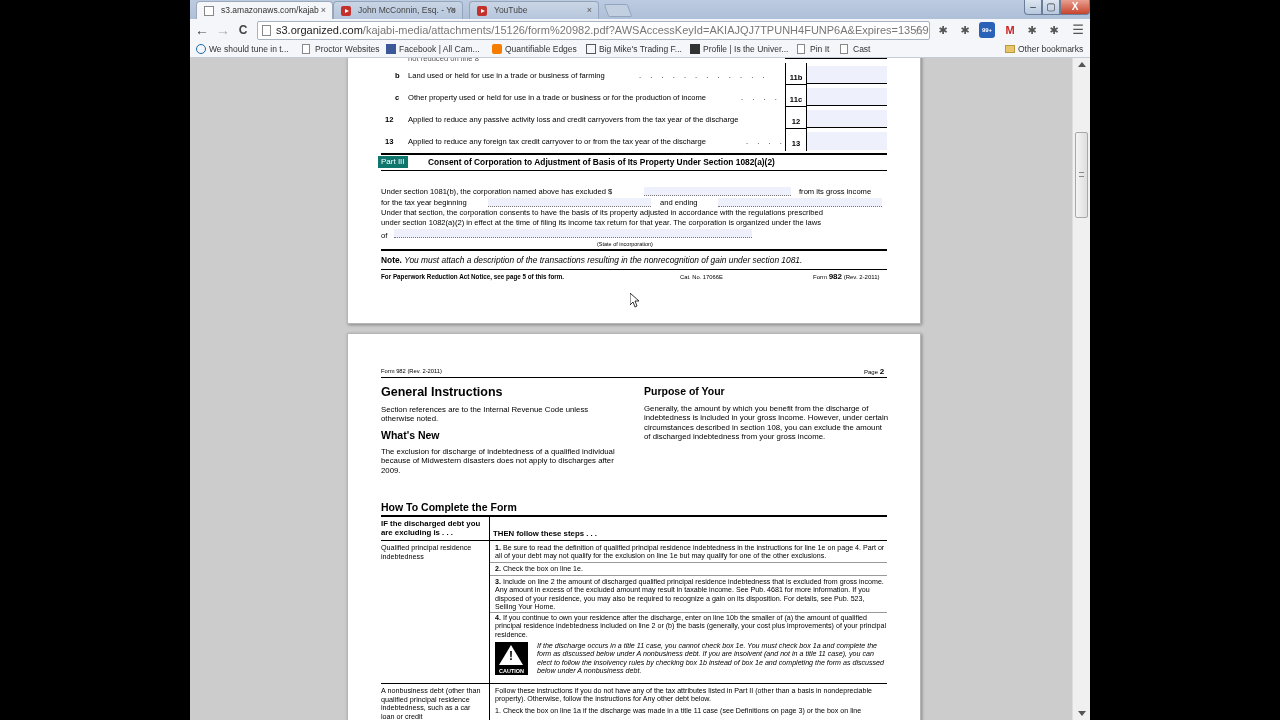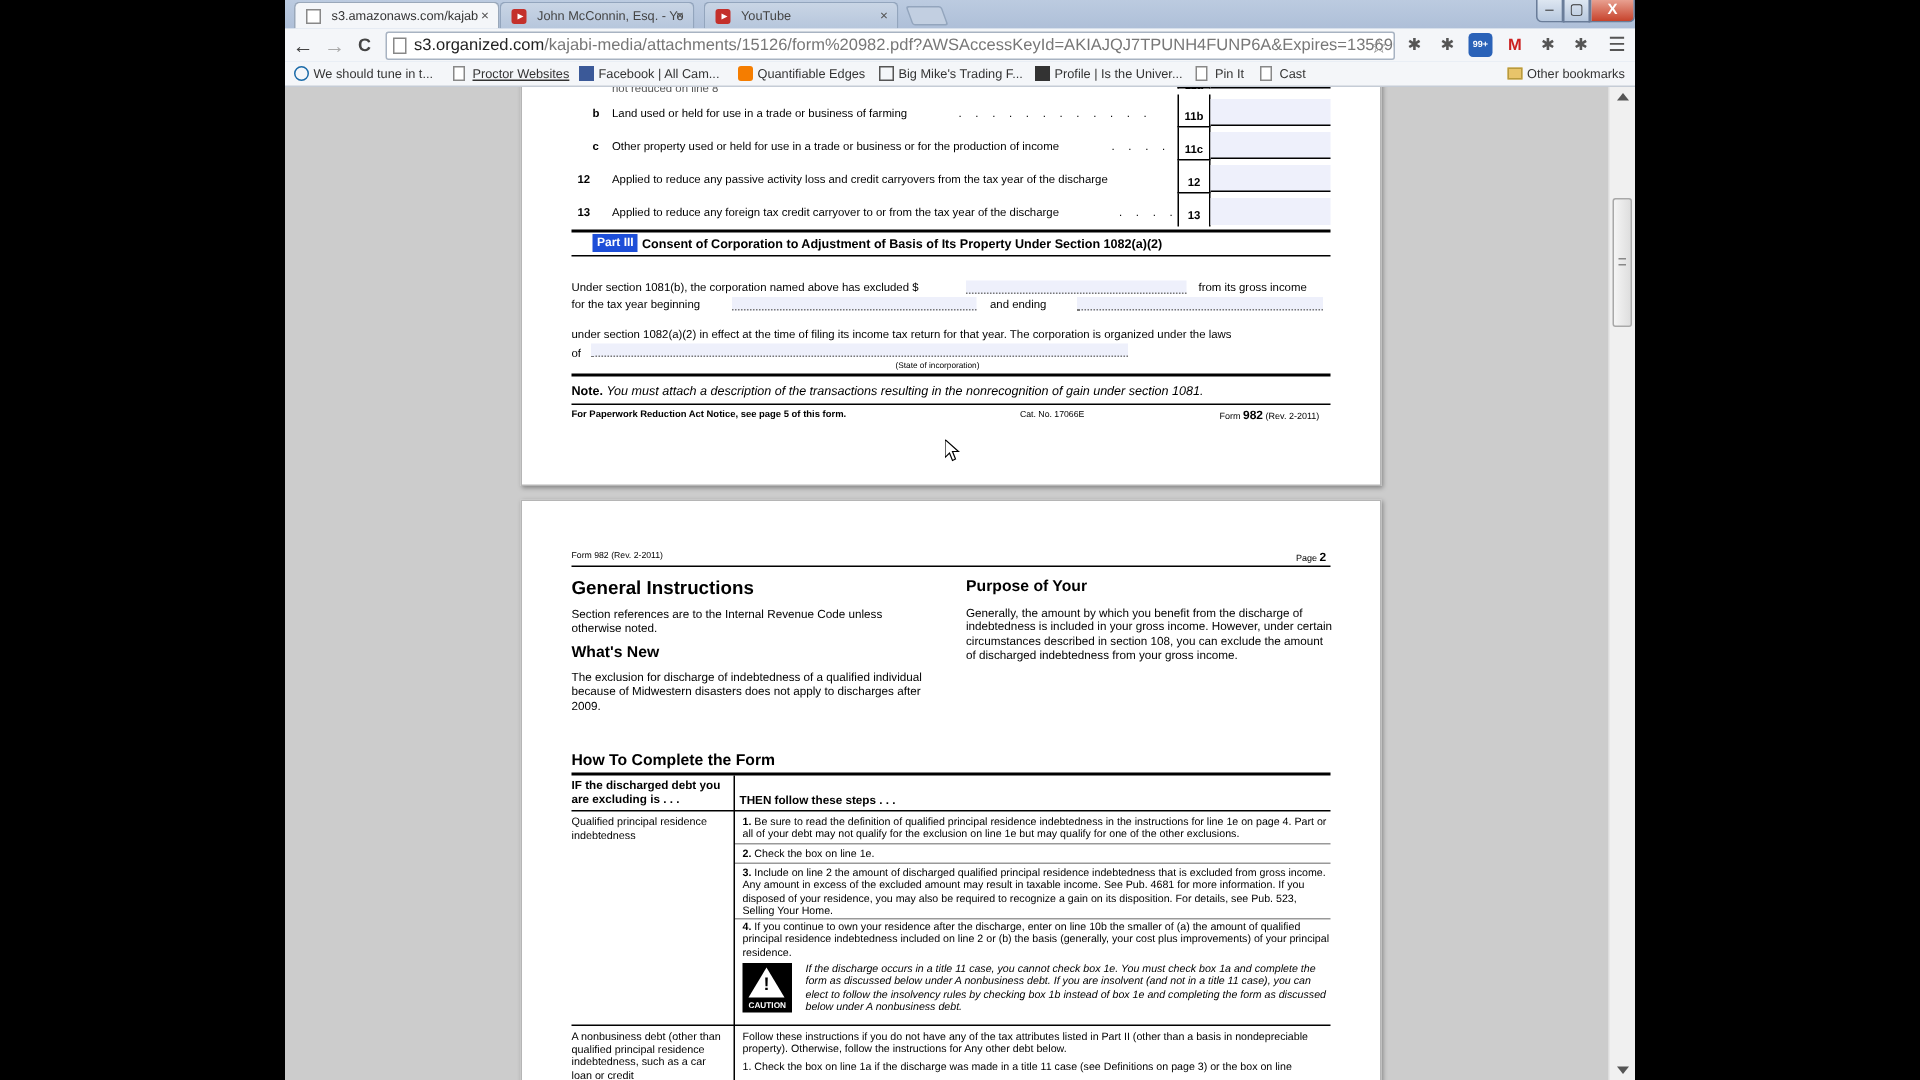"Proctor Websites" div.bm { text-decoration: underline -> none }
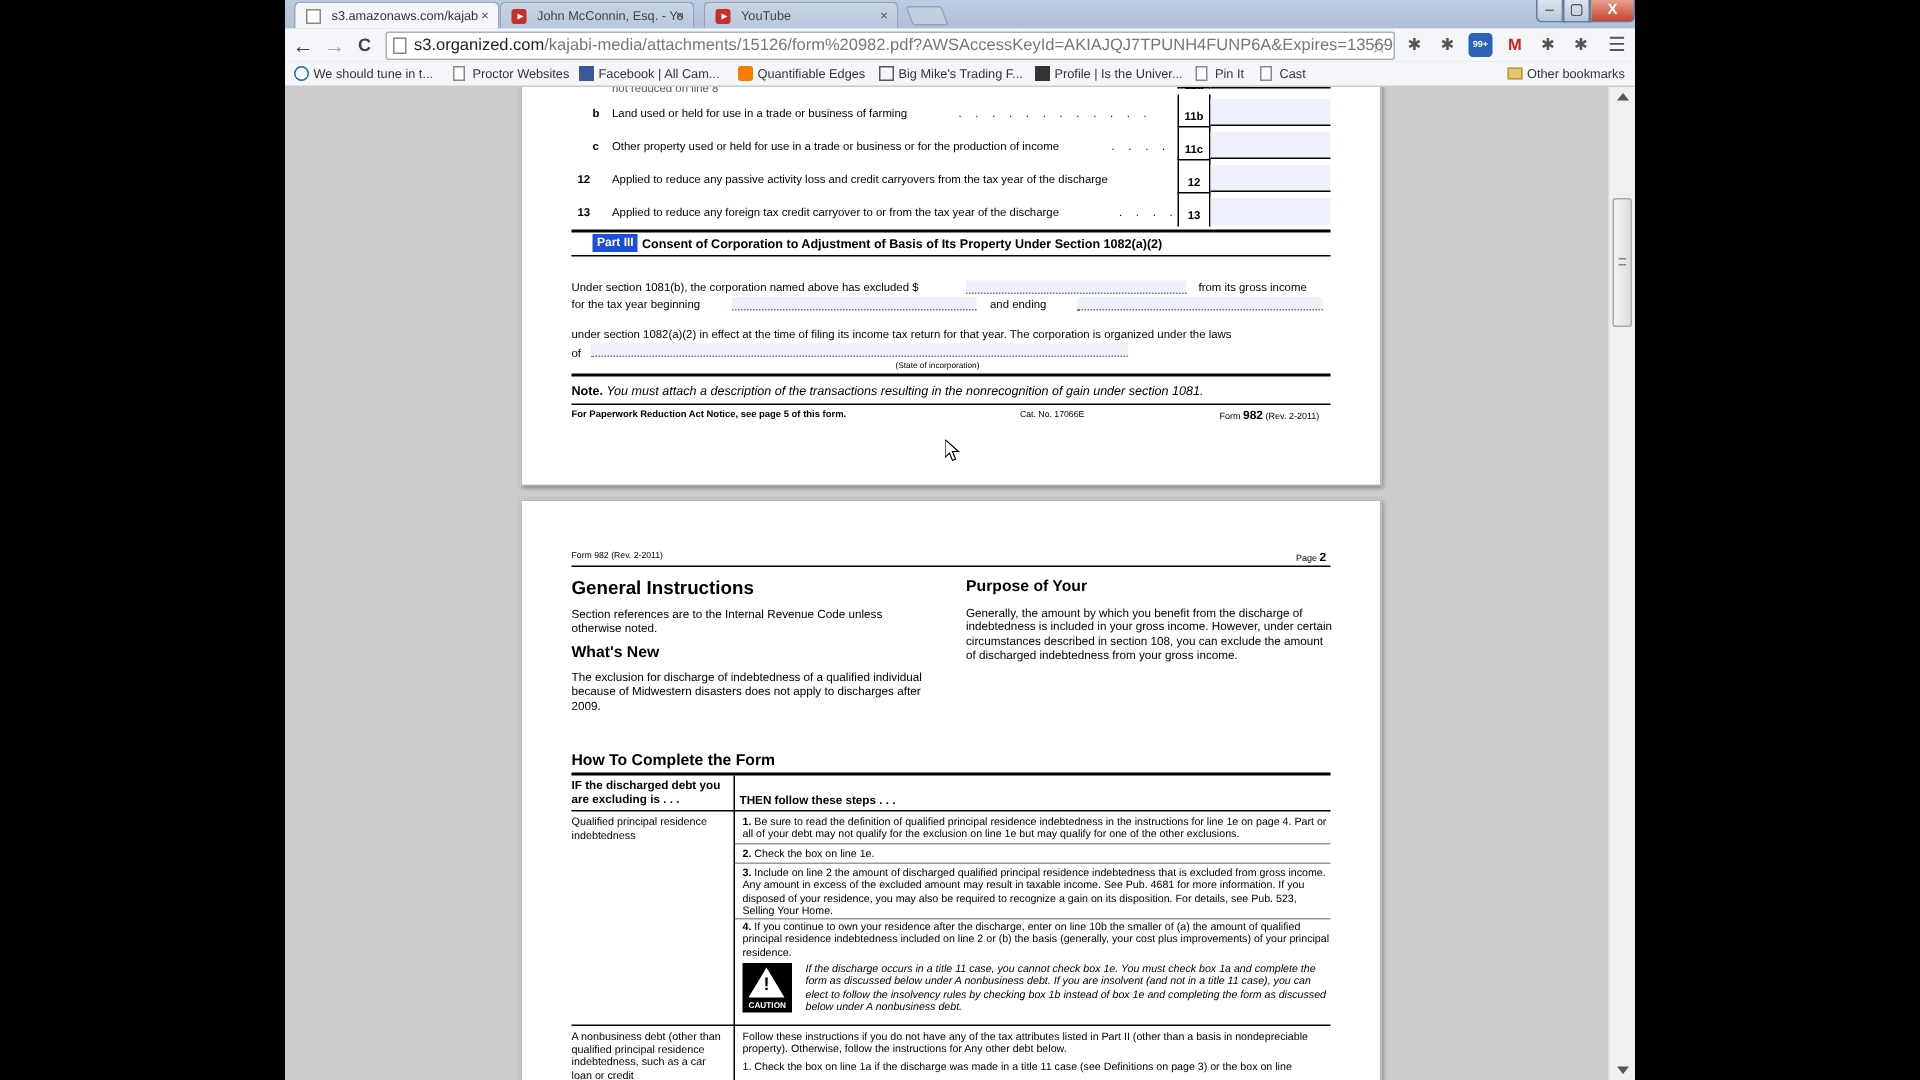"Part III" .part-label { background: #1d4ed8 -> #0f766e; font-weight: bold -> normal; left: 47px -> 30px }
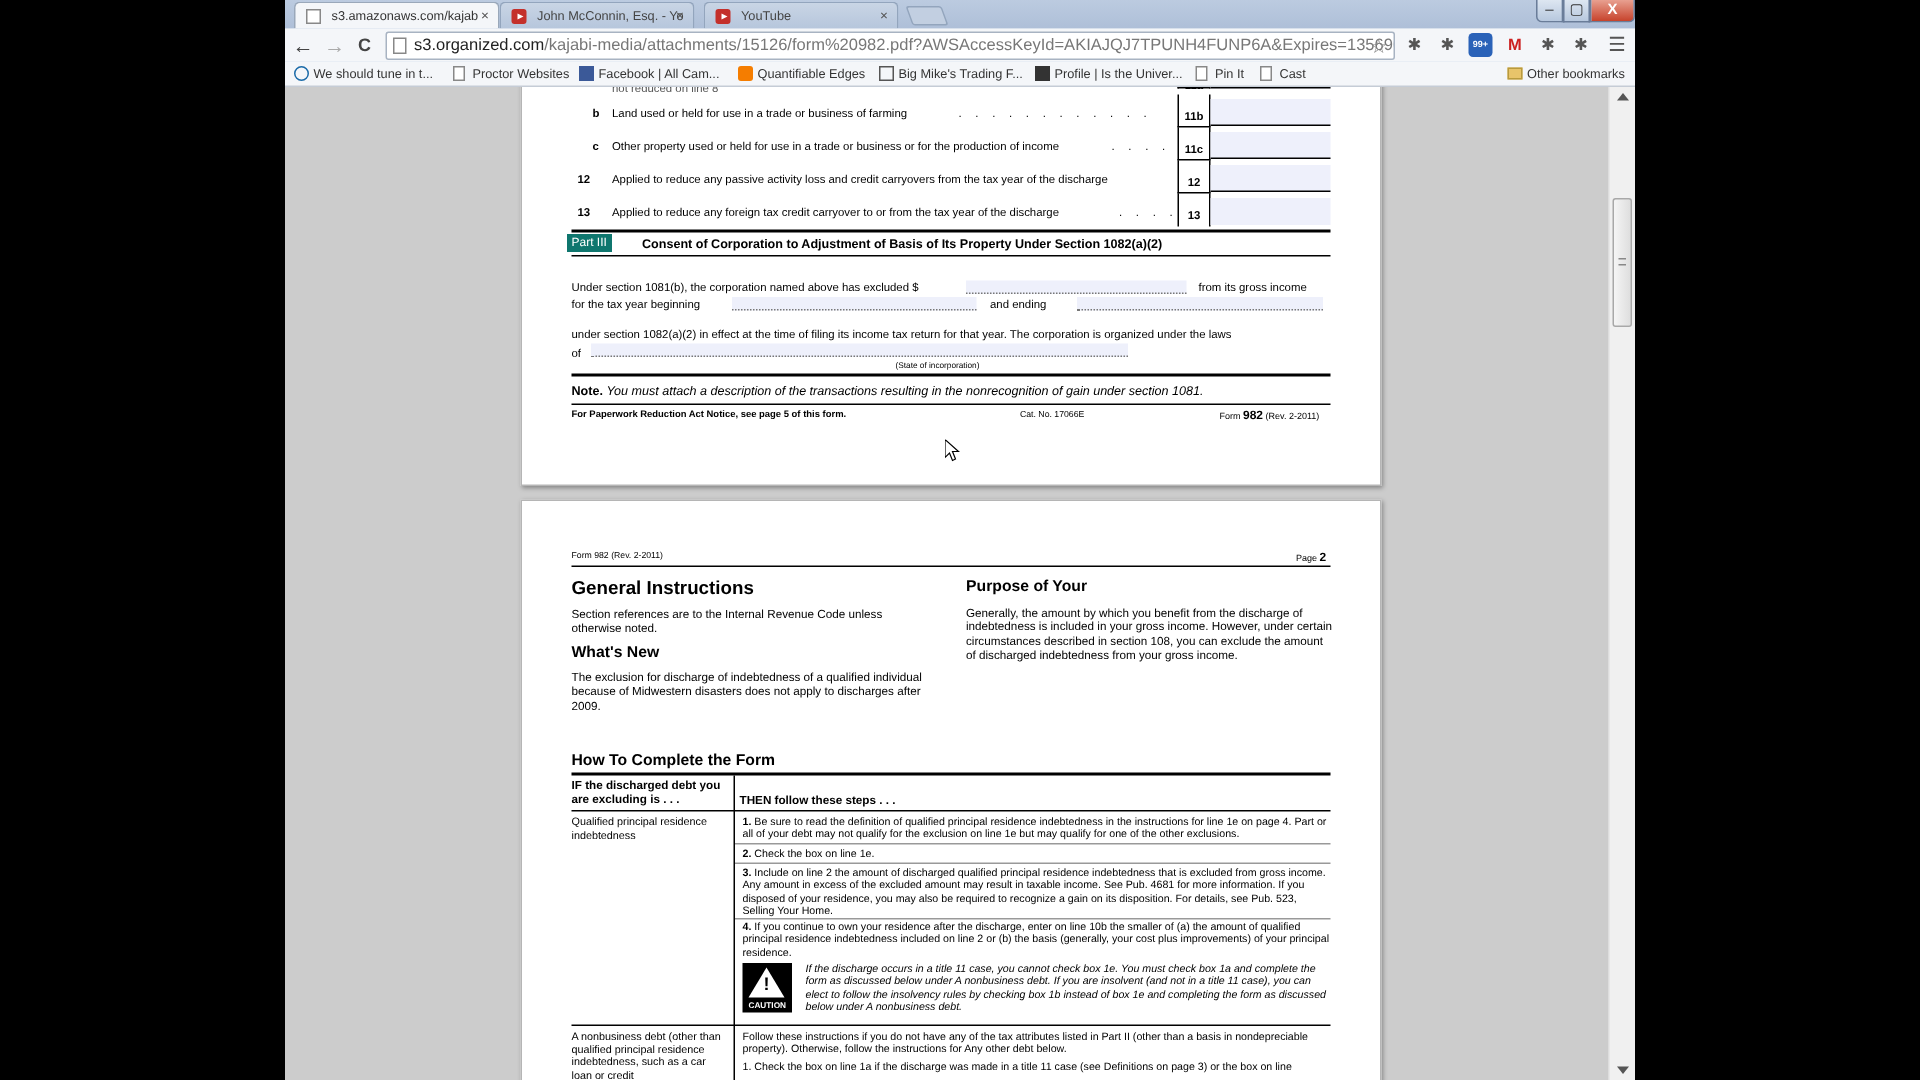"Under that section, the corporation" div.abs { html: none -> <div>Under that section, the corporation consents to have the basis of its property adjusted in accordance with the regulations prescribed</div> }
